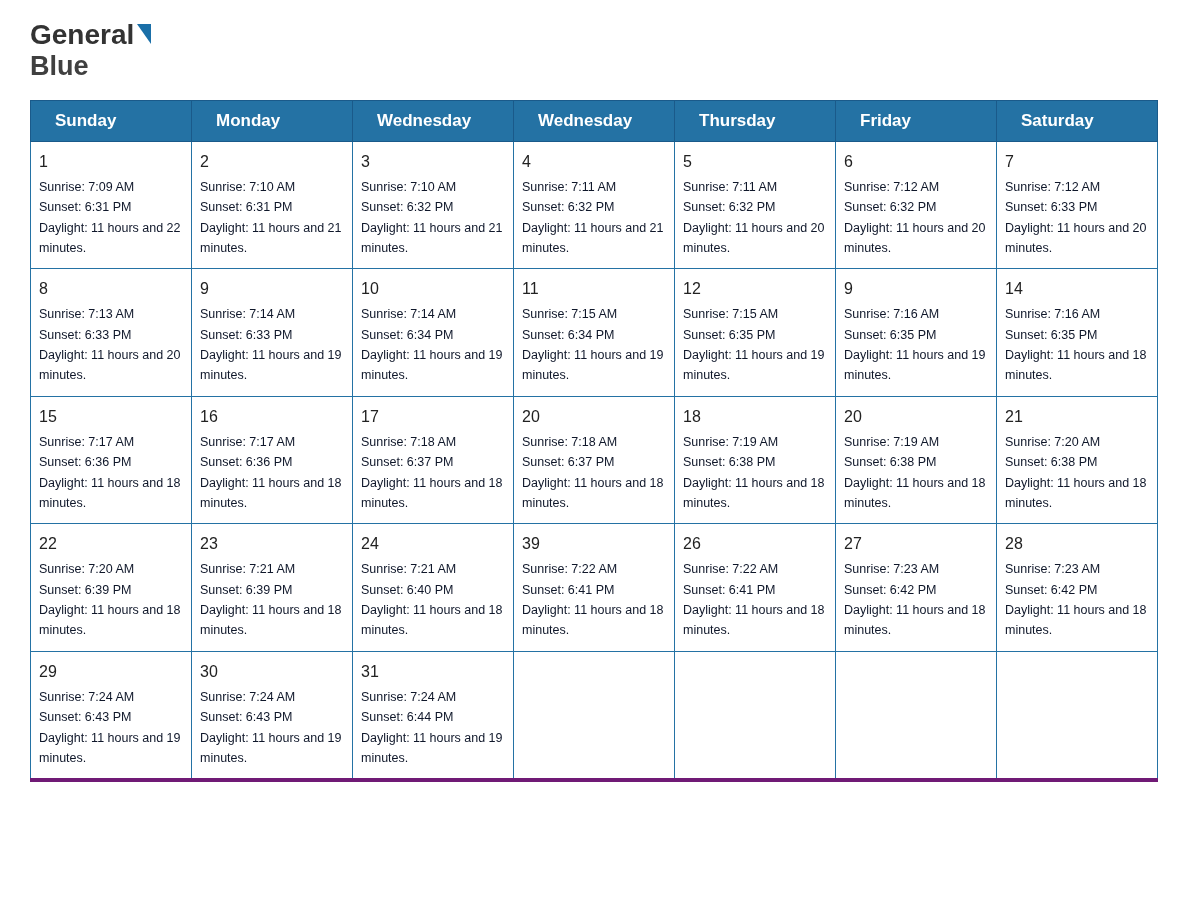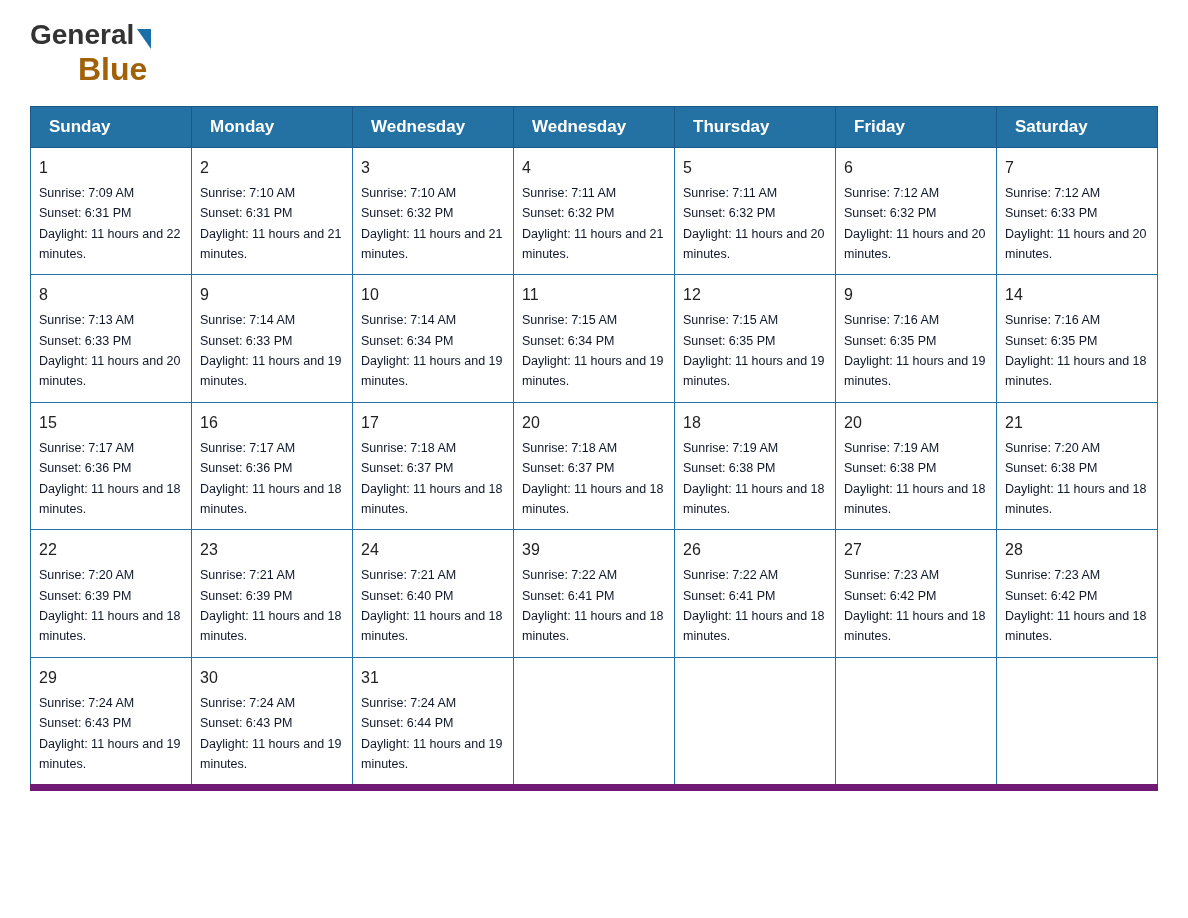"General" div { align-items: center -> none }
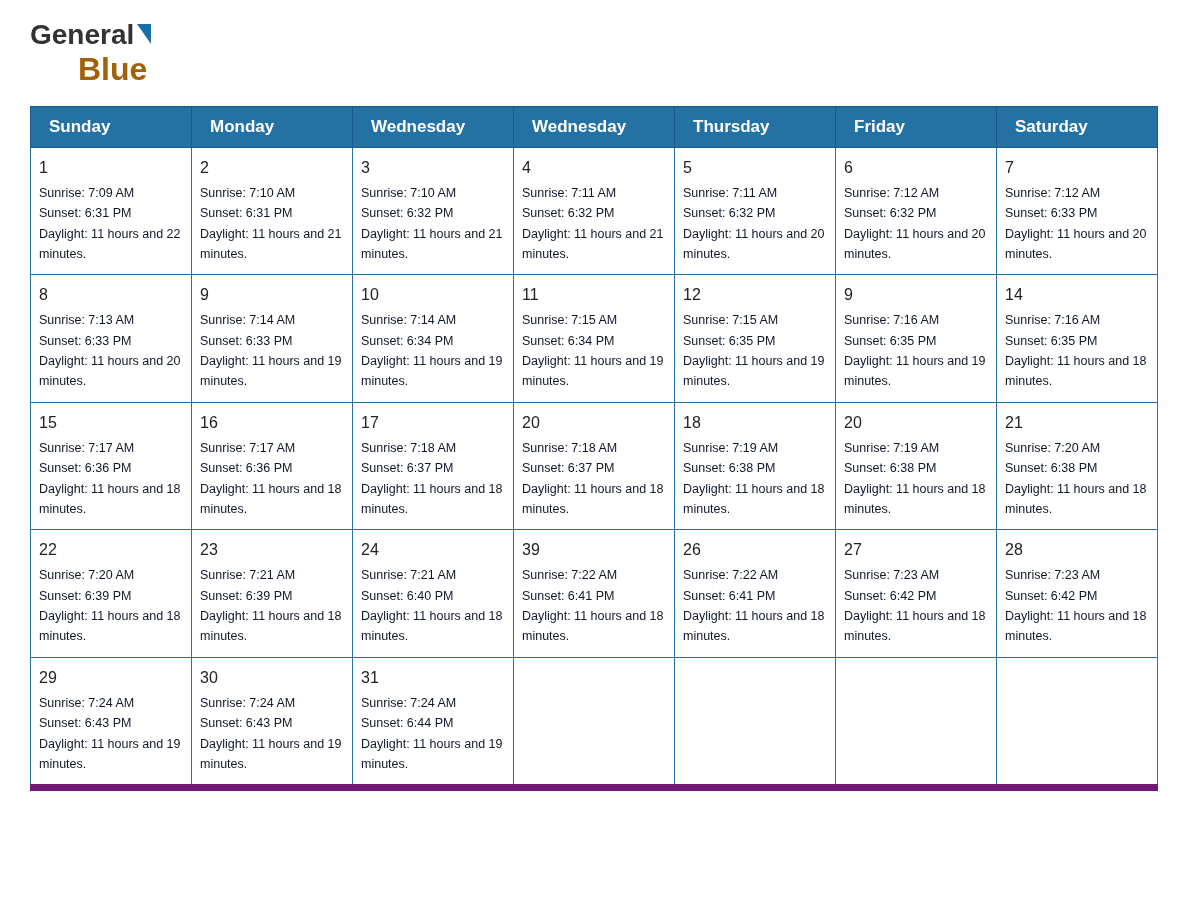"Blue" span { color: #a16207 -> #404040; font-size: 32px -> 27px; margin-left: 48px -> none }
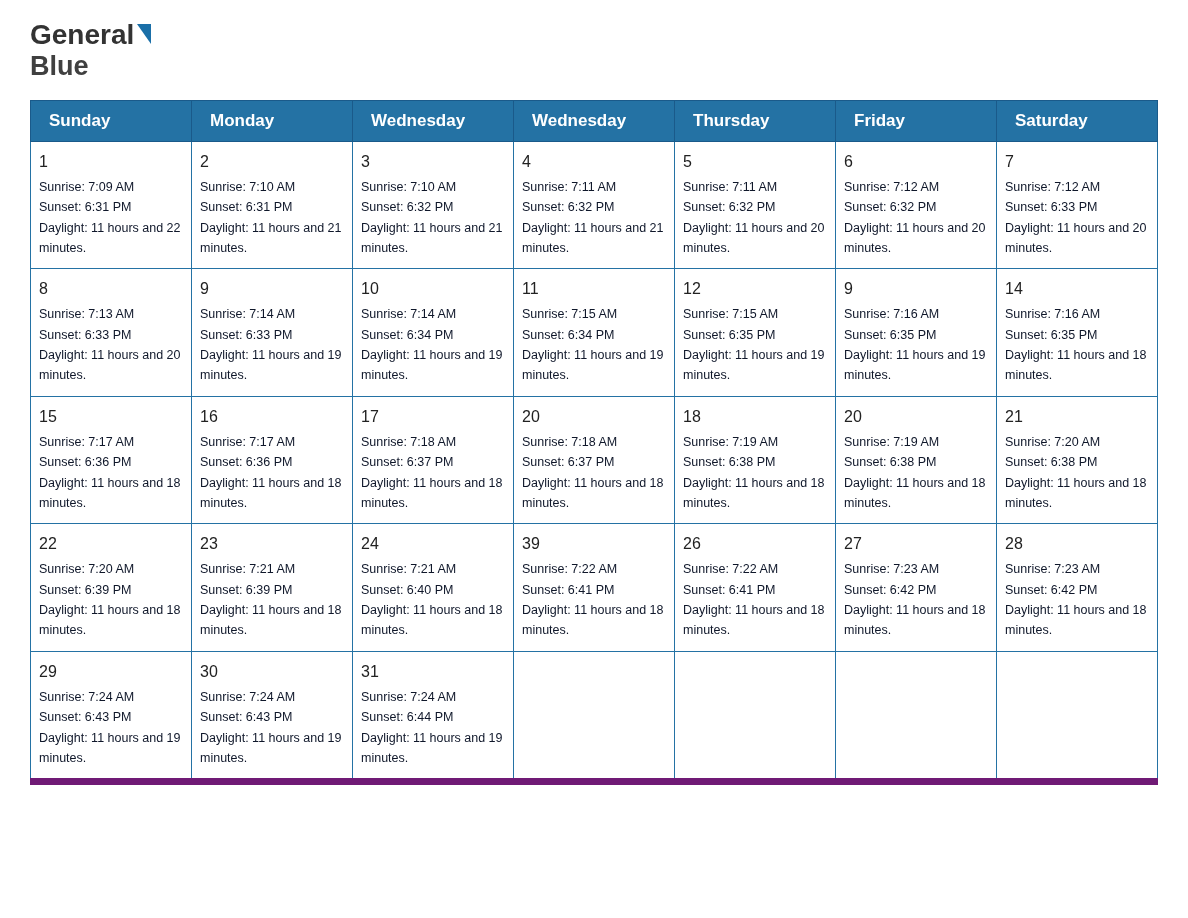"Sunday" .calendar-table th { padding: 10px 18px -> 10px 24px }
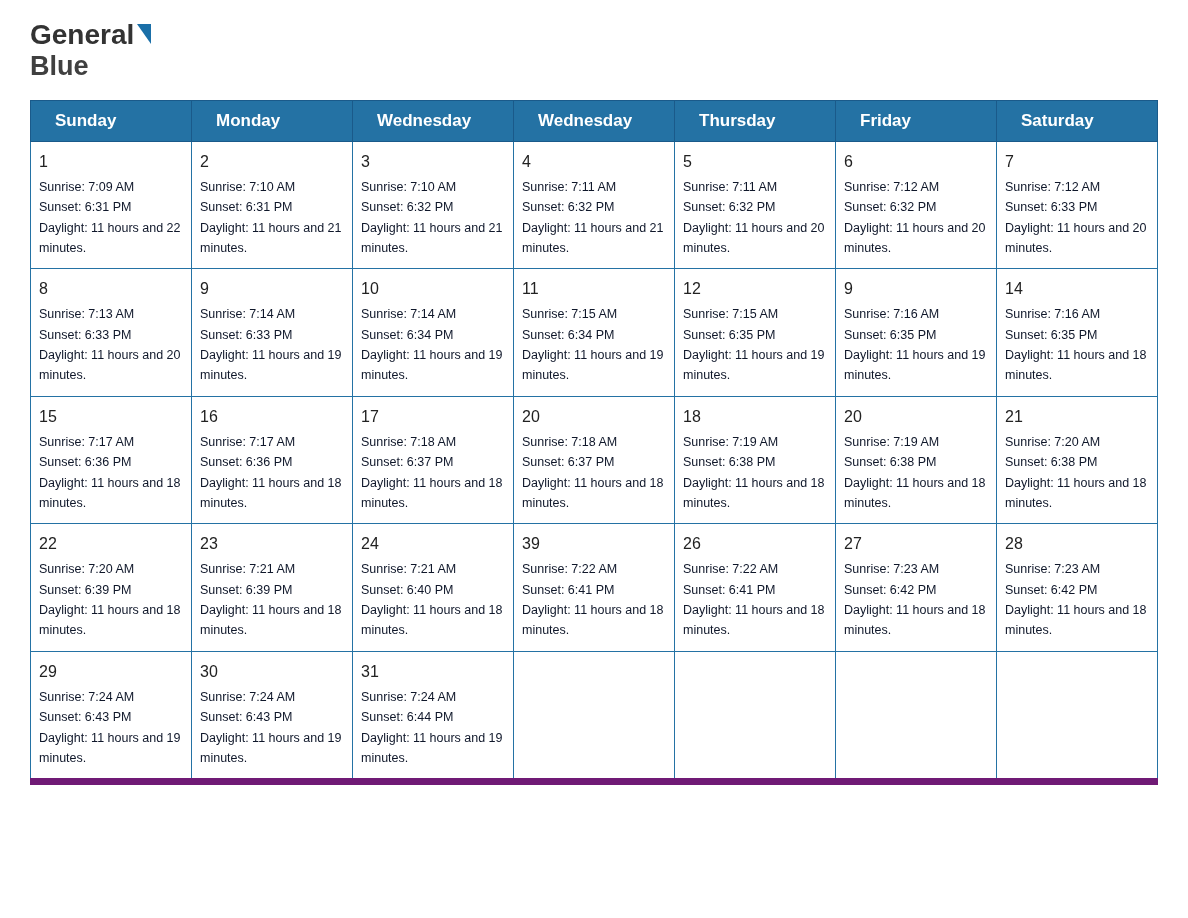"29" tr:last-child td { border-bottom: 7px solid #701a75 -> 4px solid #701a75 }
